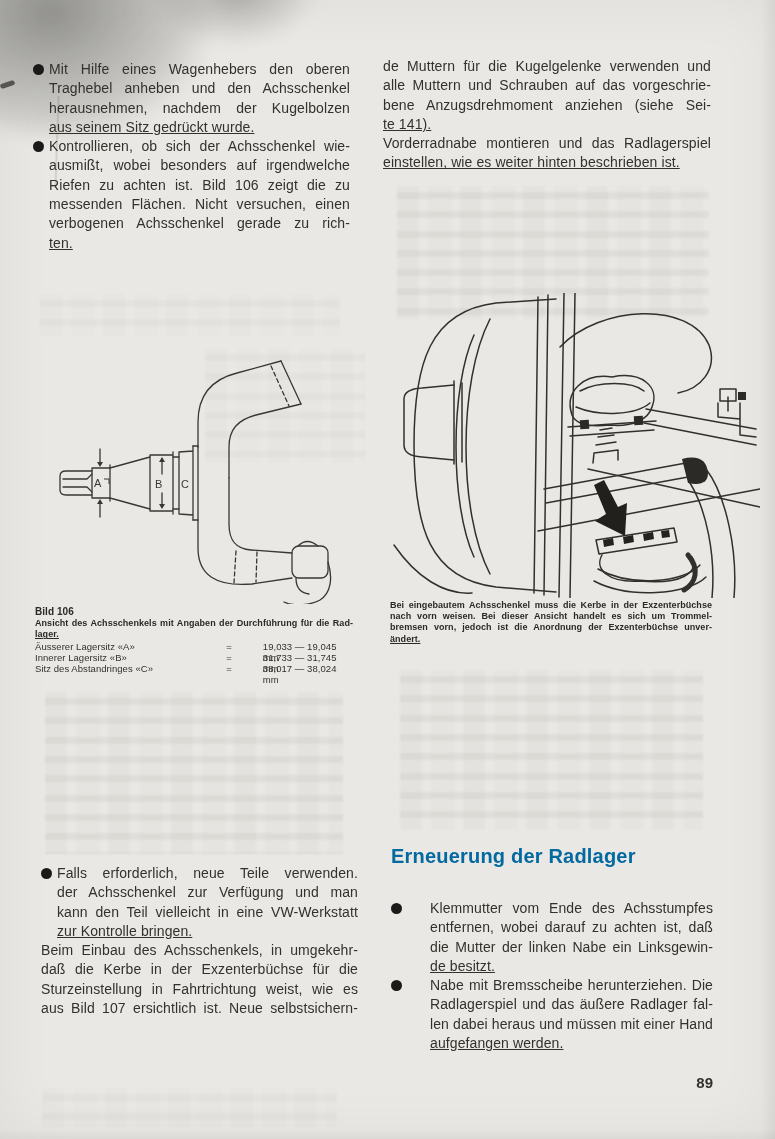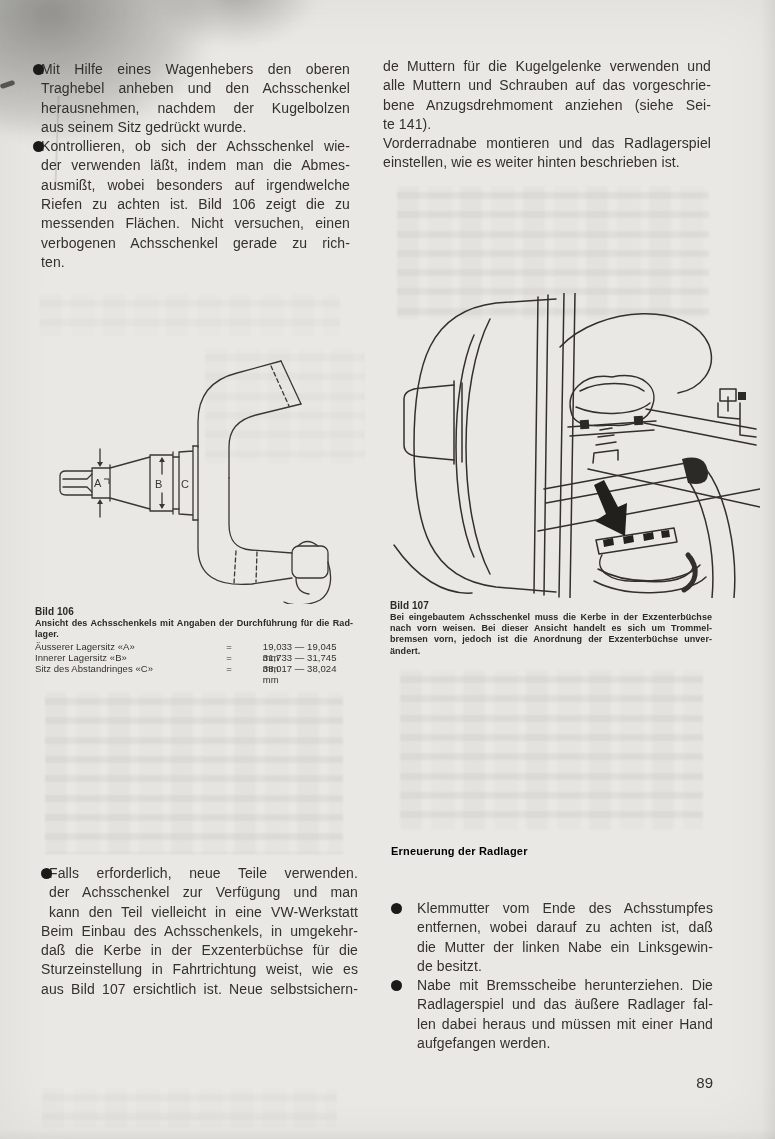"Mit Hilfe eines Wagenhebers den" .bullet-item .btxt { margin-left: 8px -> 16px }
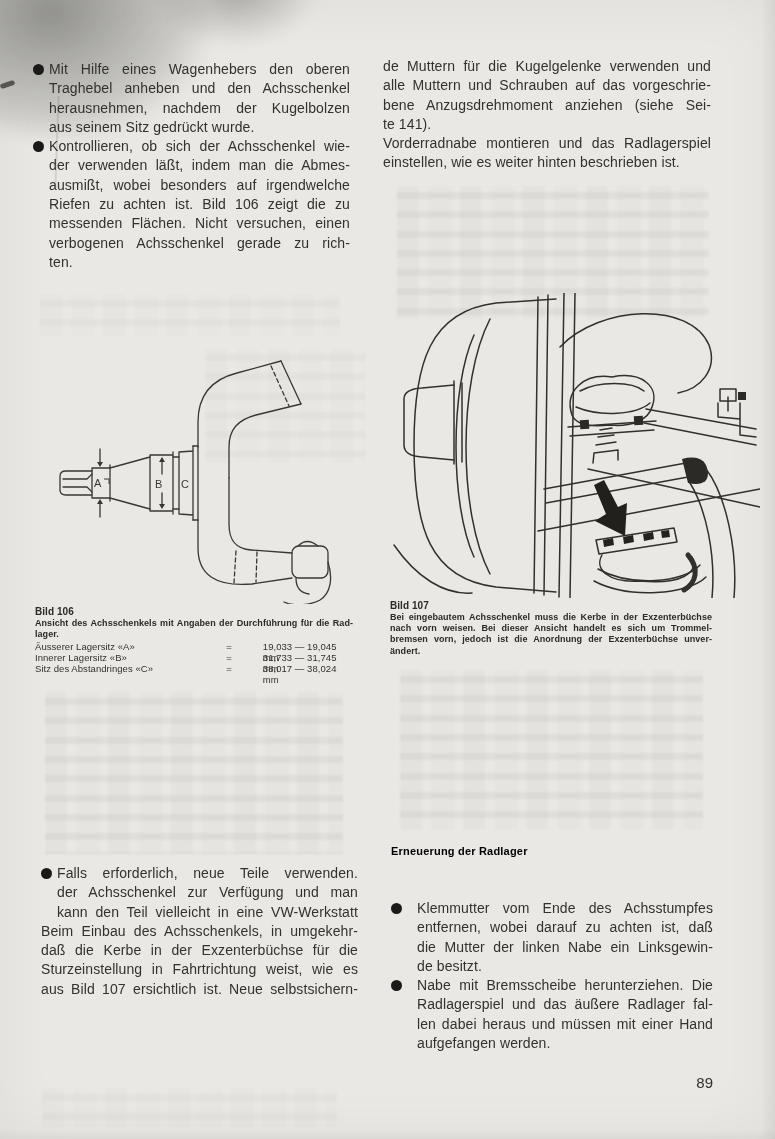"aus seinem Sitz gedrückt wurde." .ln-end { text-decoration: none -> underline }
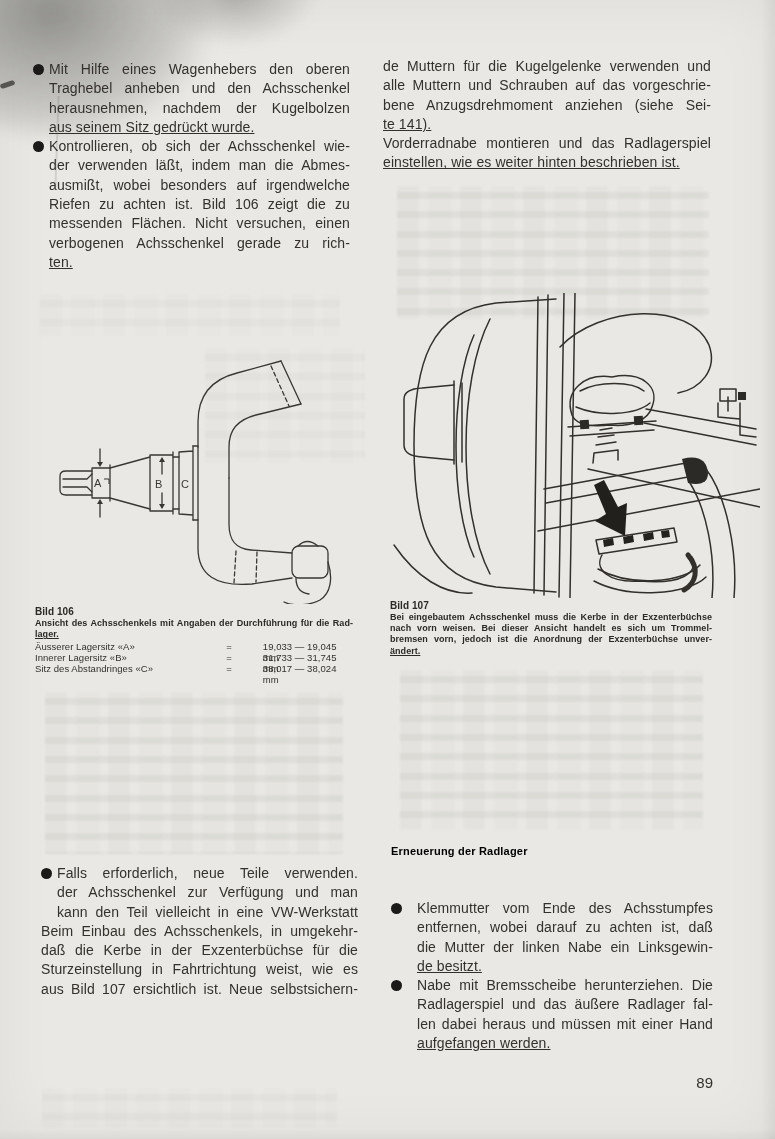"der verwenden läßt, indem man" div.ln { html: <div>der verwenden läßt, indem man die Abmes-</div> -> none }
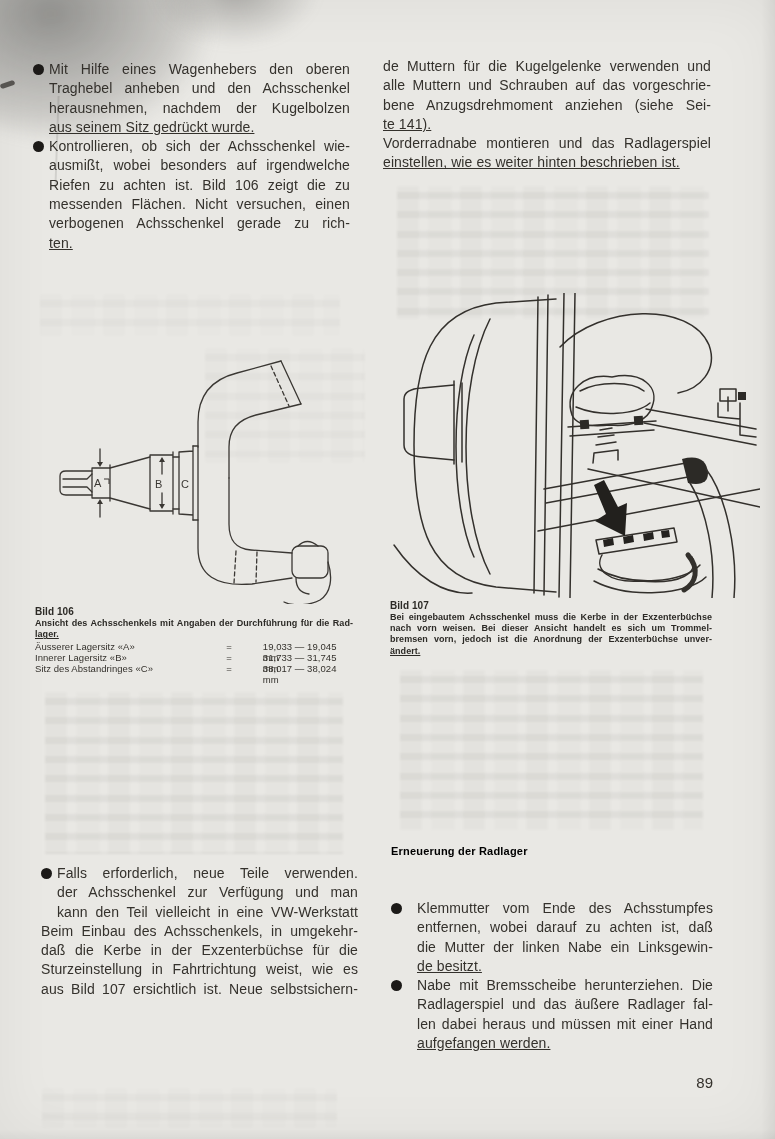"Bild 107" div.cap-title { html: <div>Bild 107</div> -> none }
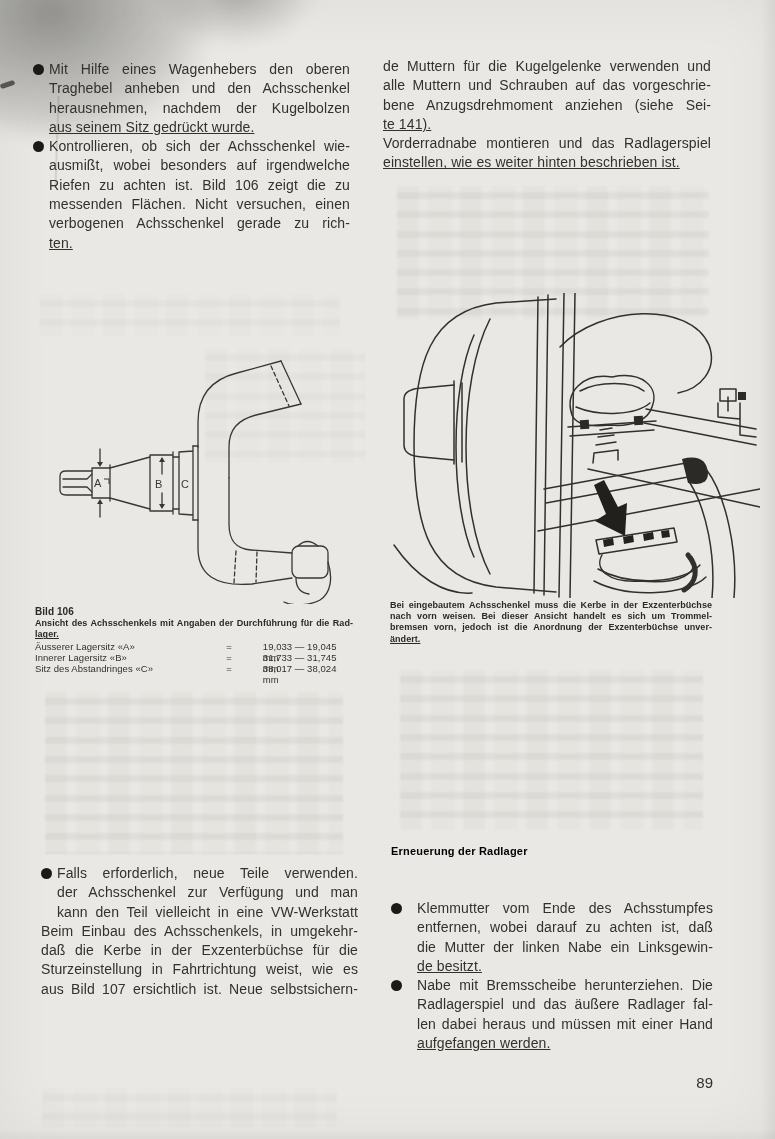"Erneuerung der Radlager" .heading { color: #000000 -> #0369a1; font-size: 11px -> 20px }
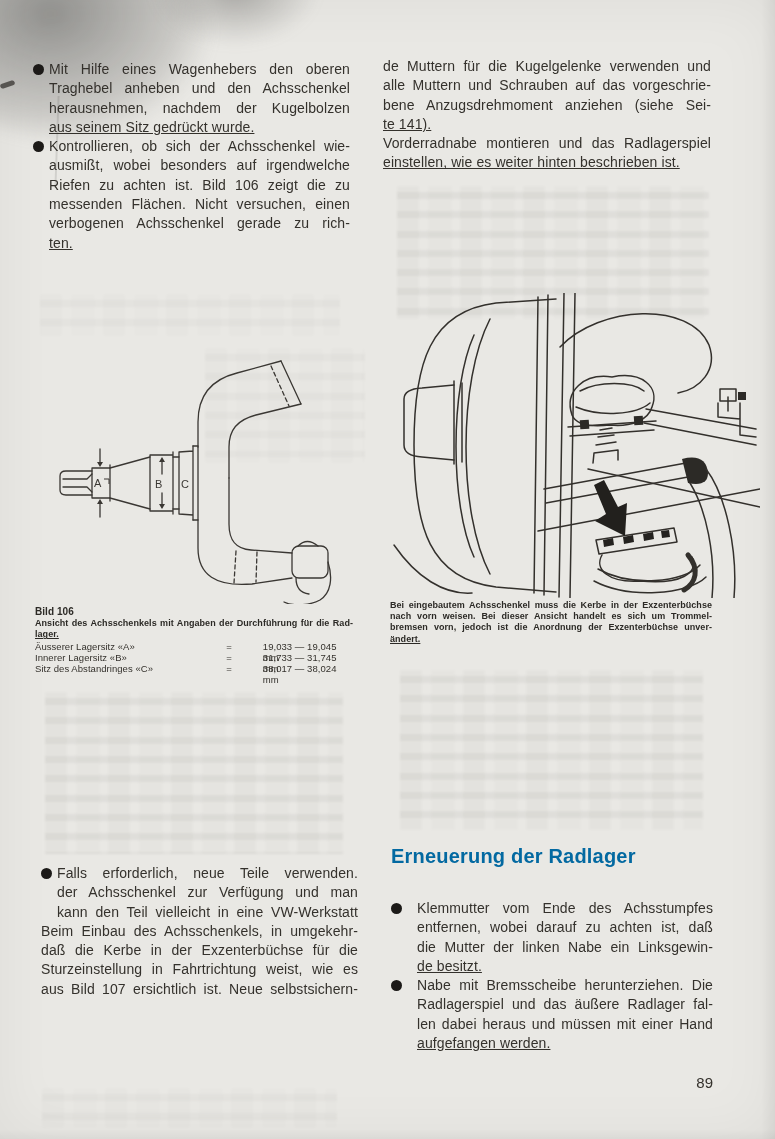"Klemmutter vom Ende des Achsstumpfes" .rb .btxt { margin-left: 26px -> 39px }
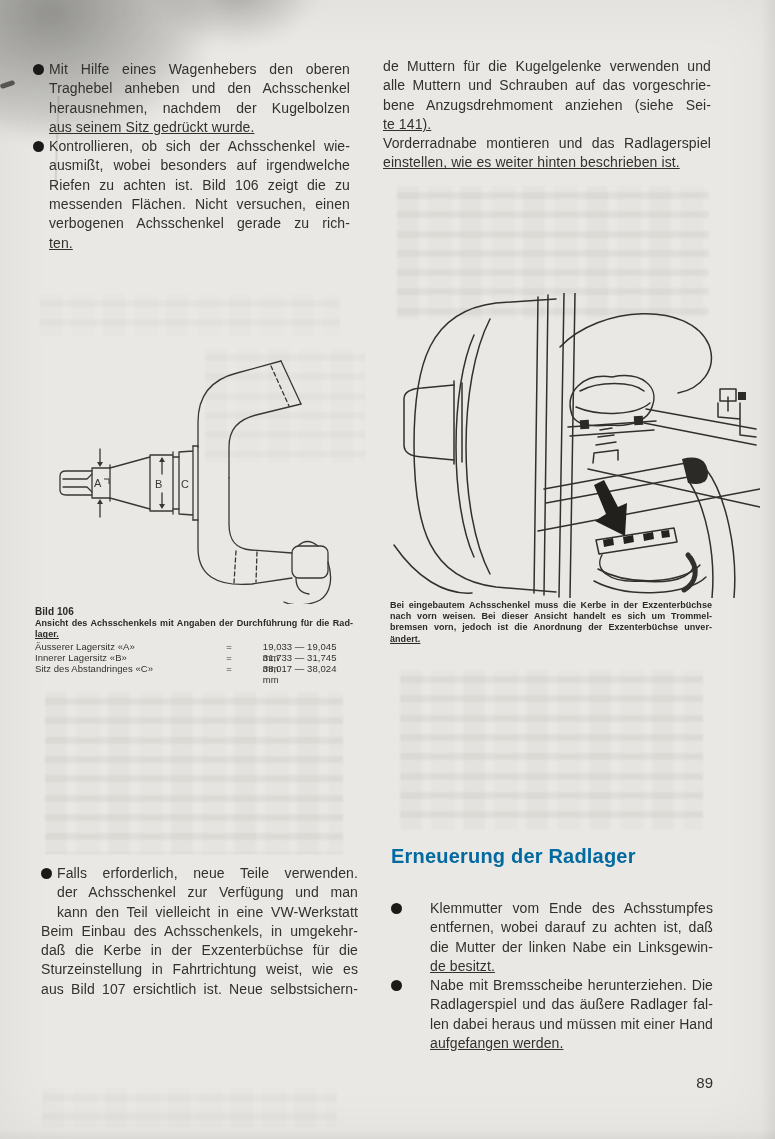"zur Kontrolle bringen." div.ln { html: none -> <div>zur Kontrolle bringen.</div> }
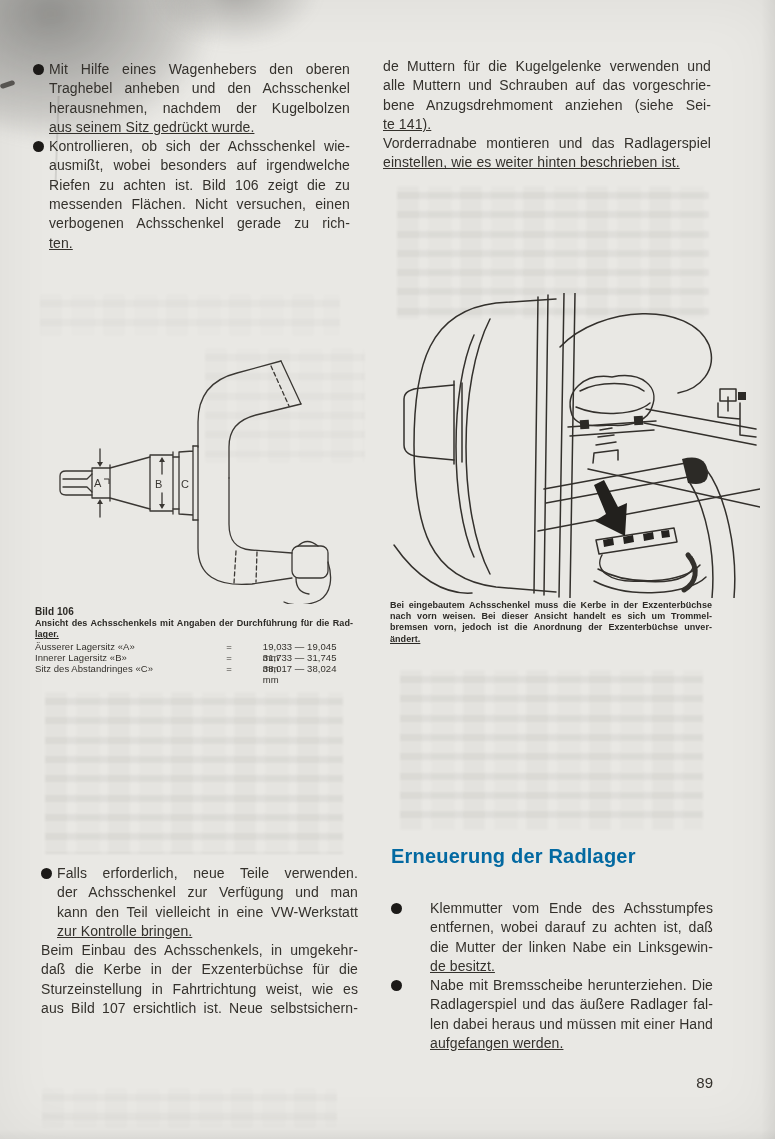"89" .page-number { font-weight: none -> bold }
